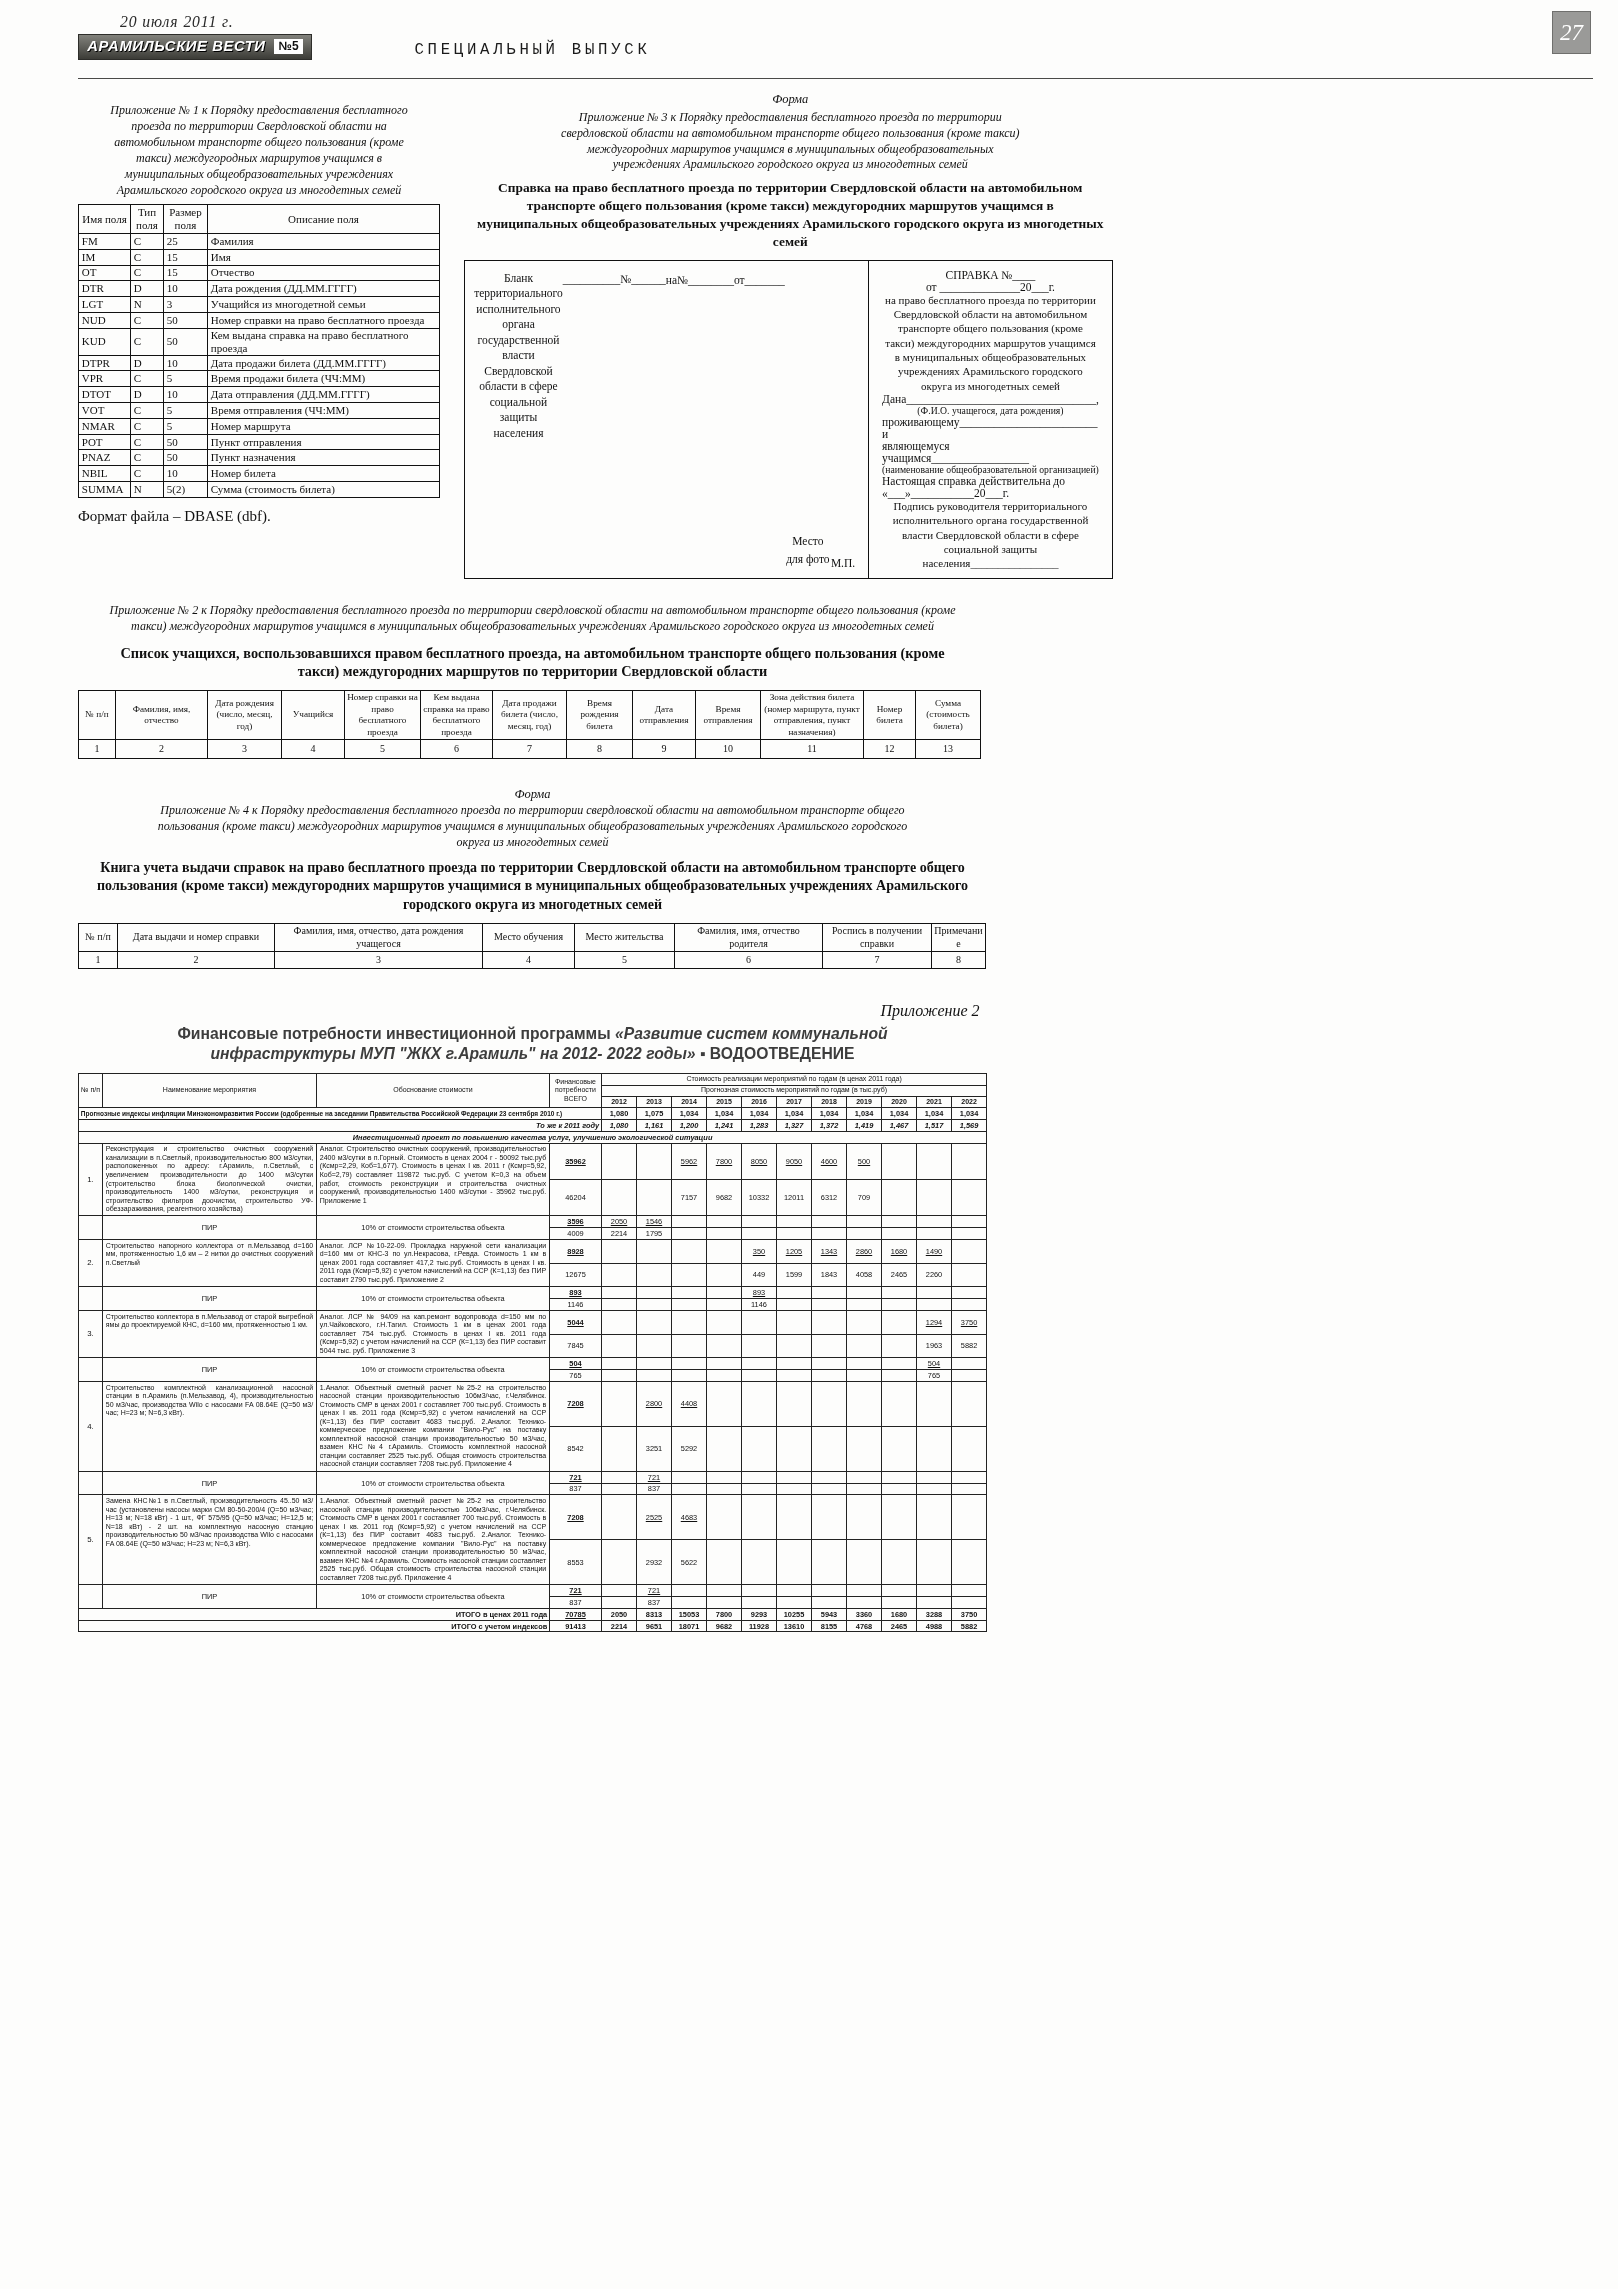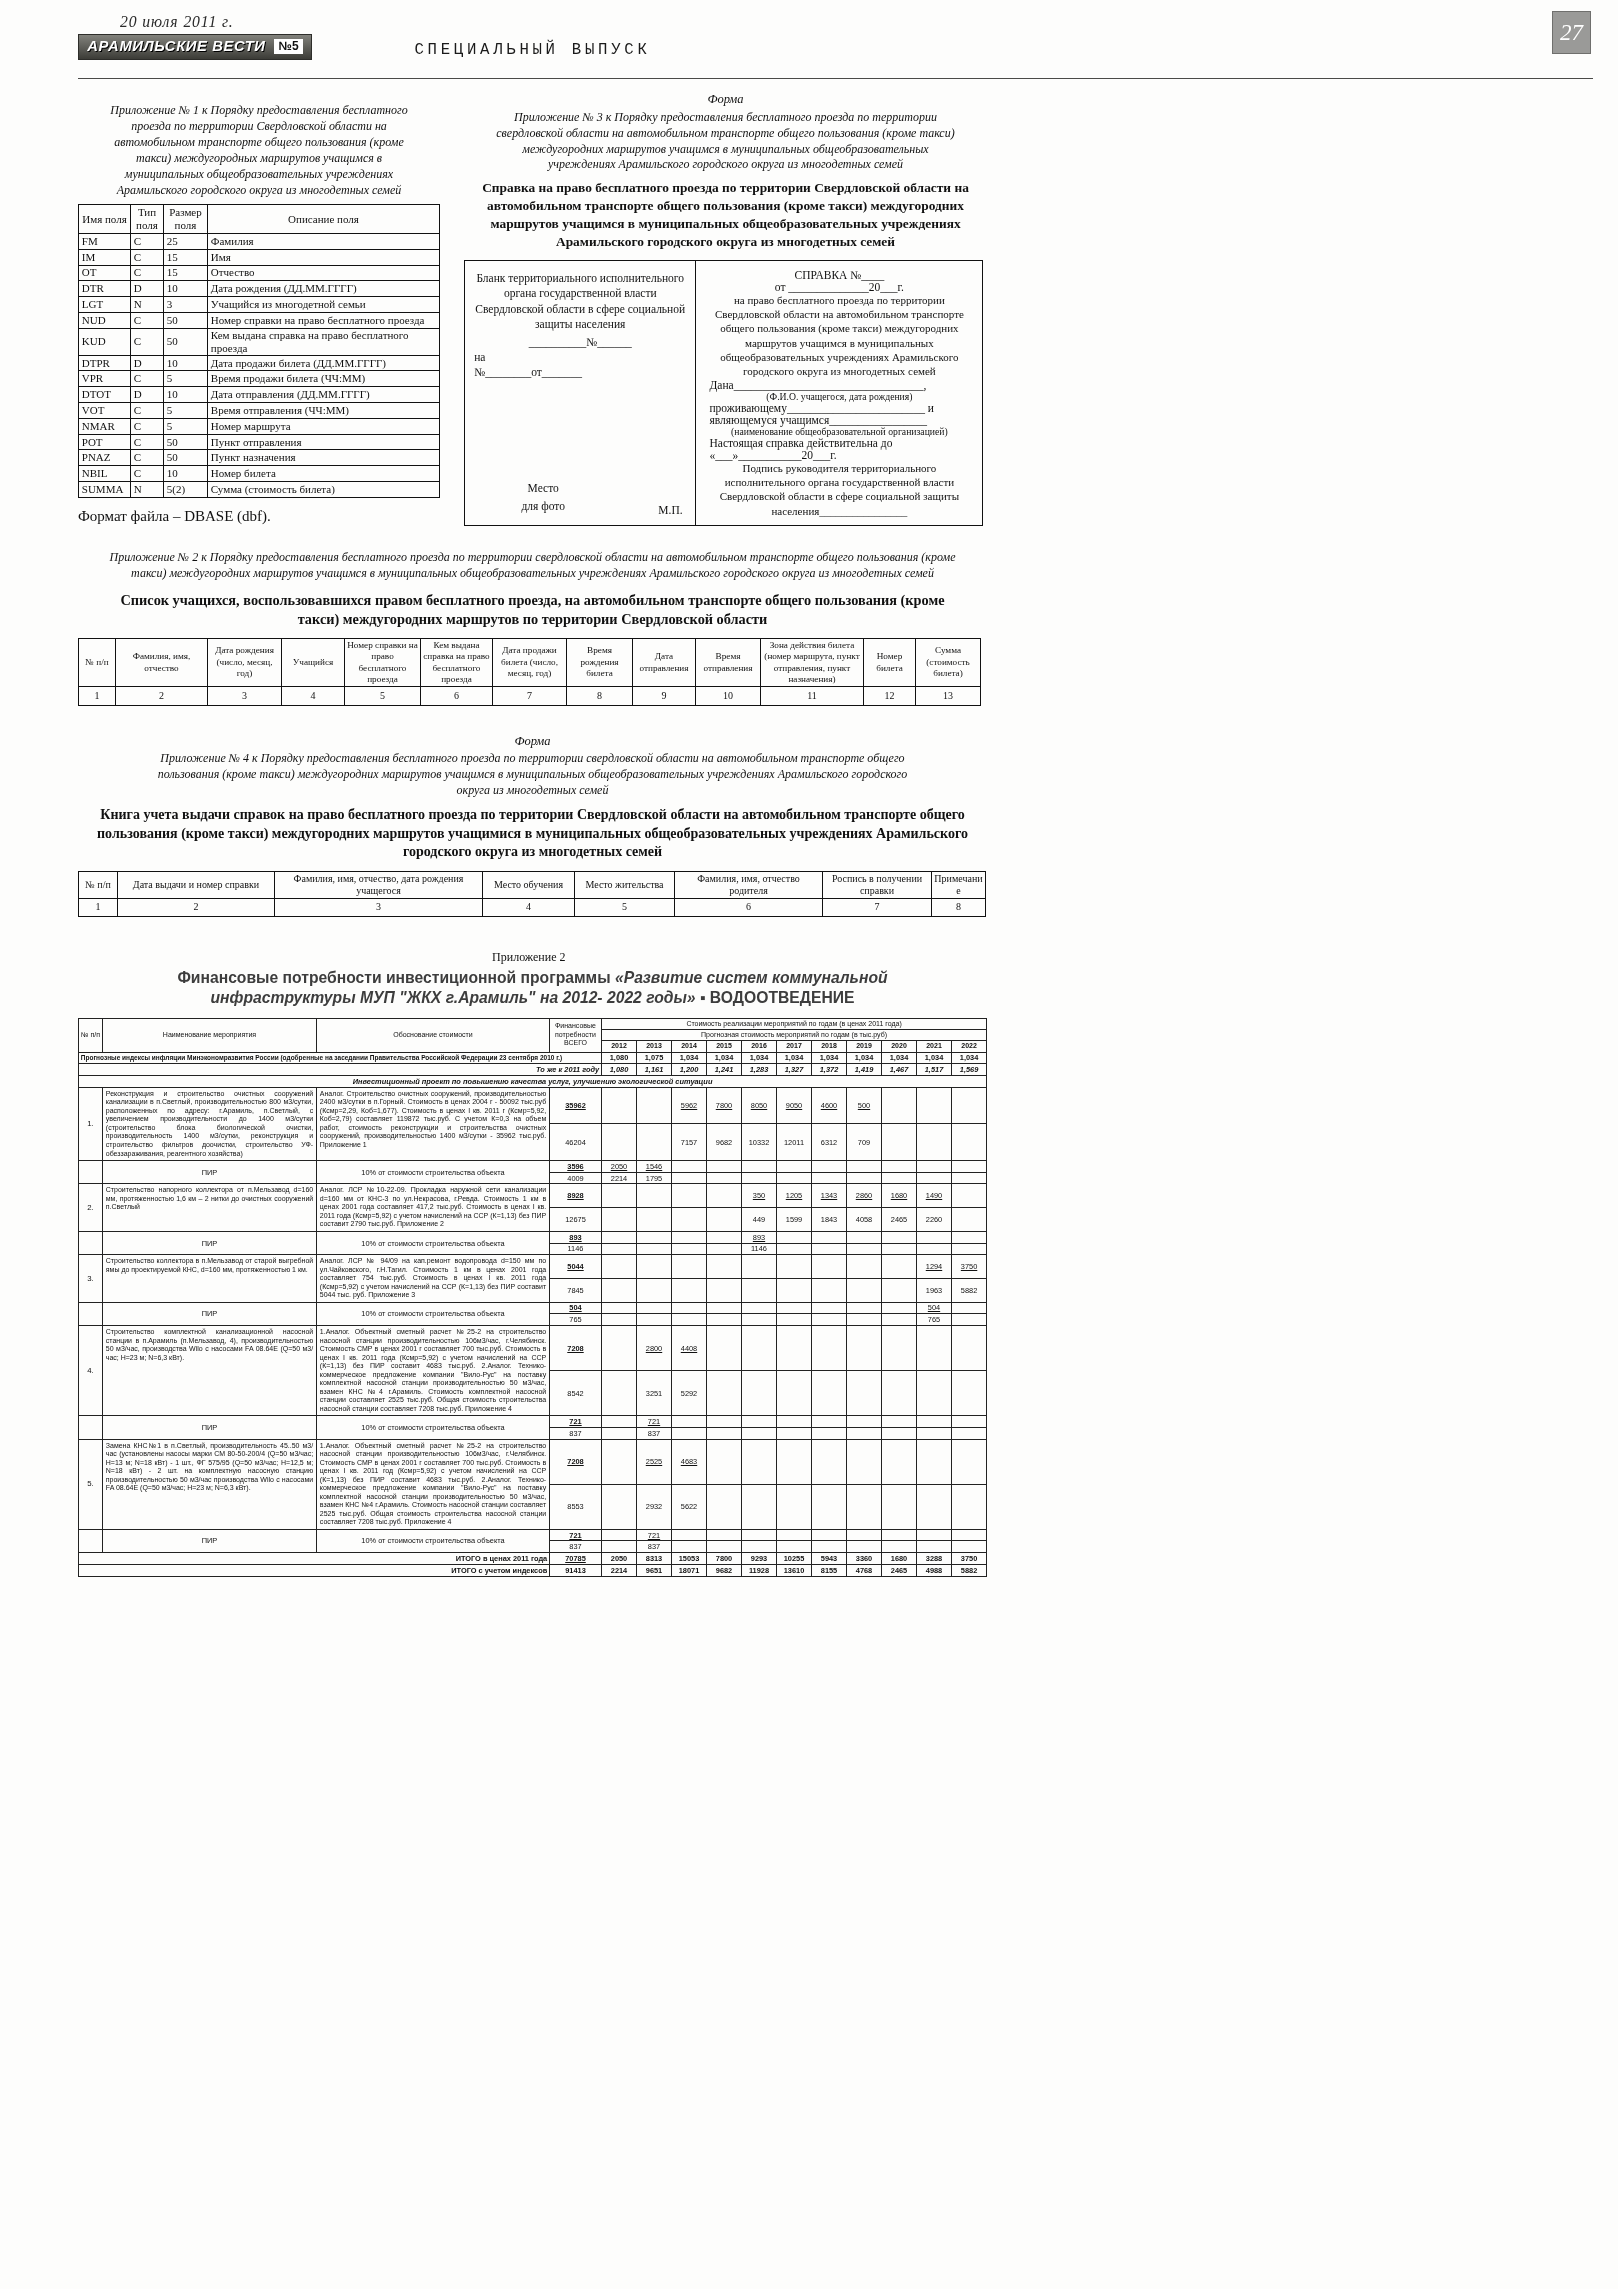"Бланк территориального исполнительного" .cert-left { flex-direction: column -> row }
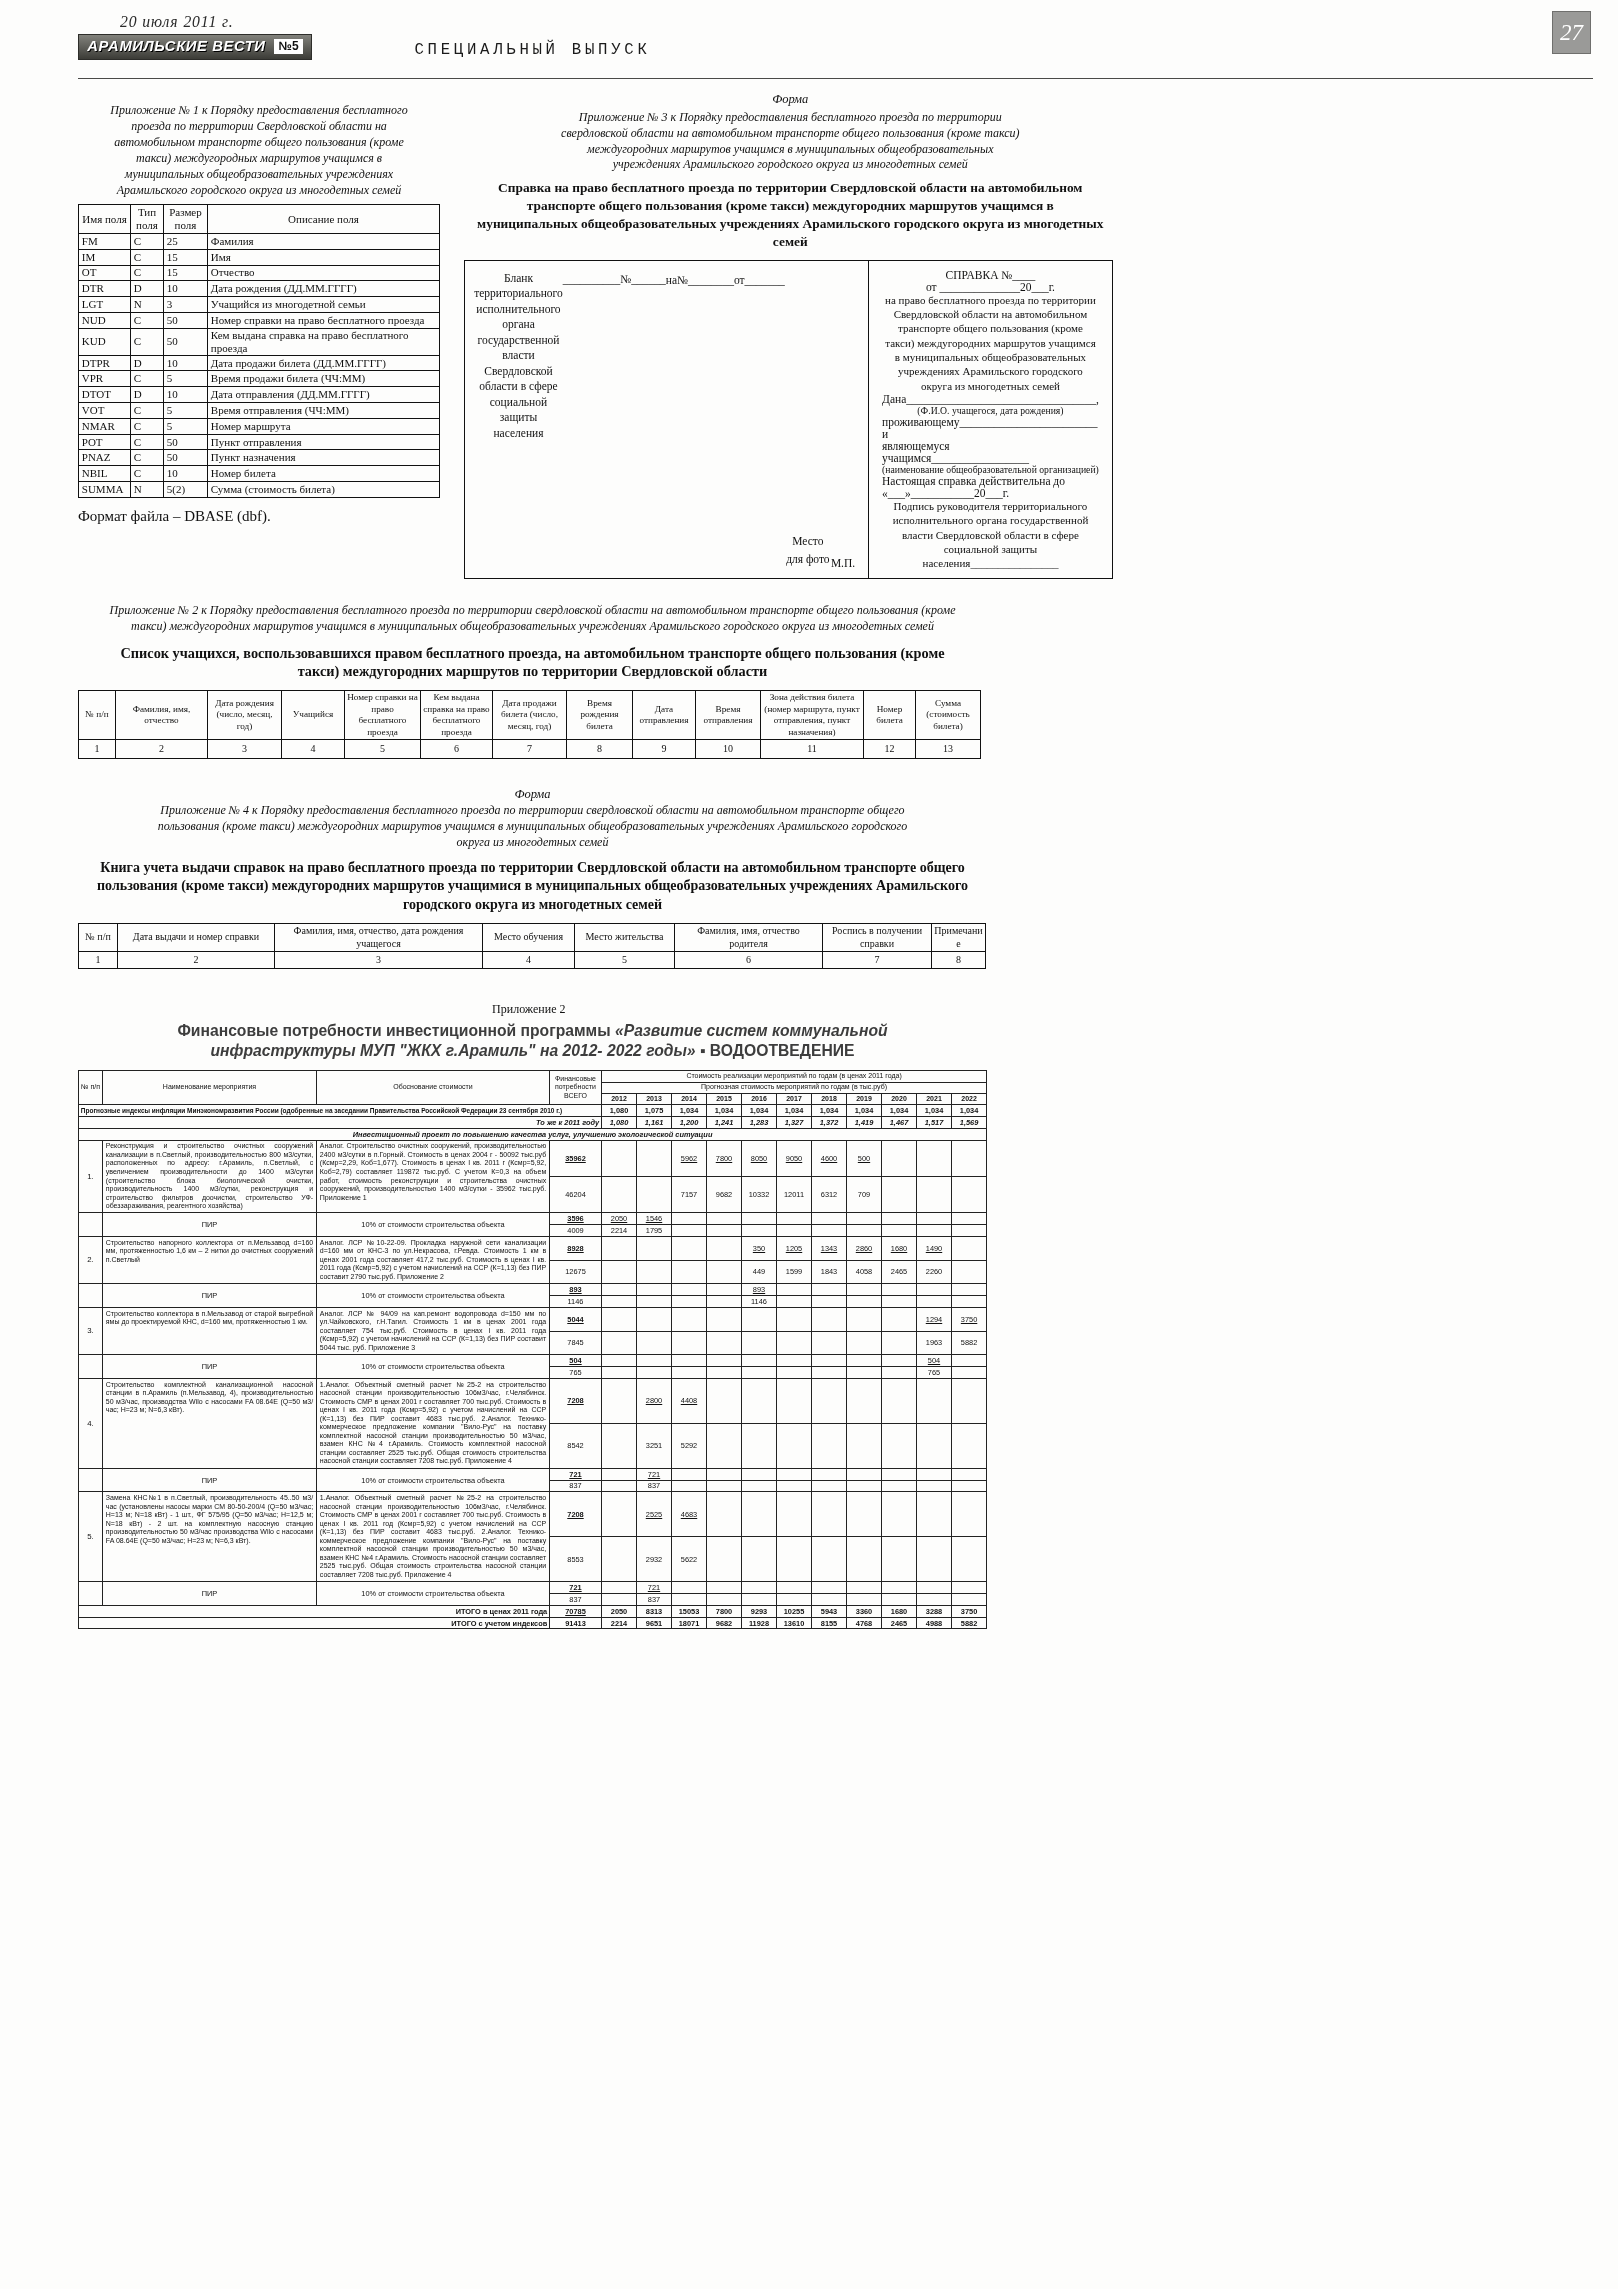"Приложение 2" .prog-label { font-size: 12px -> 16px; font-style: none -> italic; text-align: center -> right }
